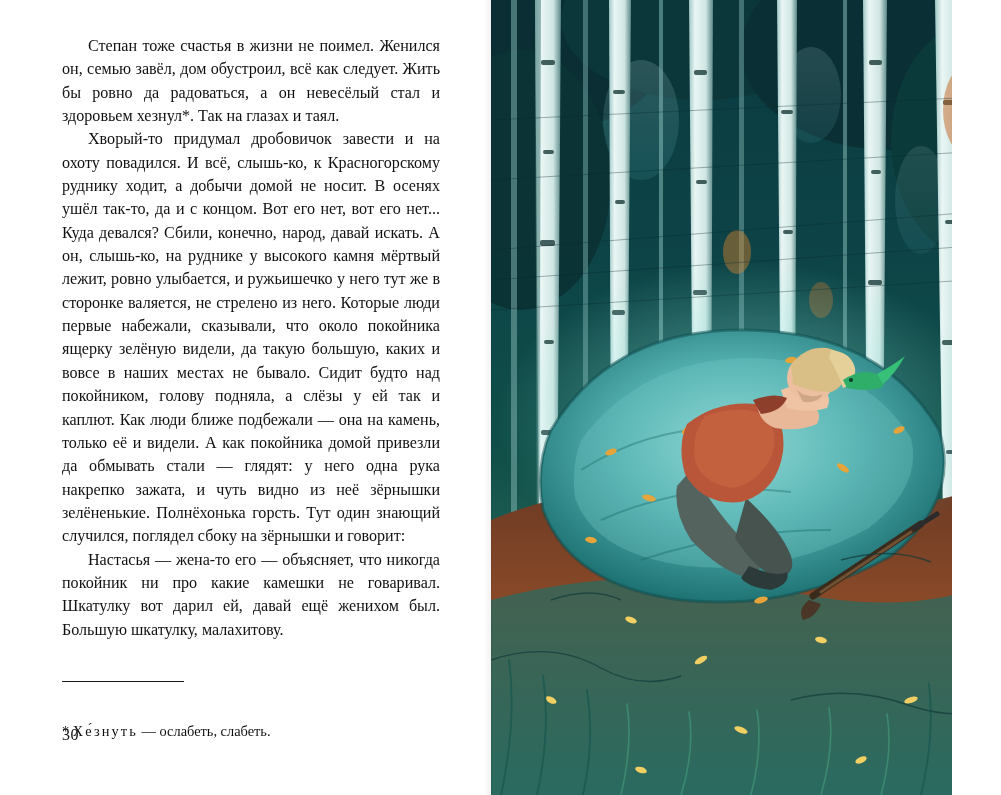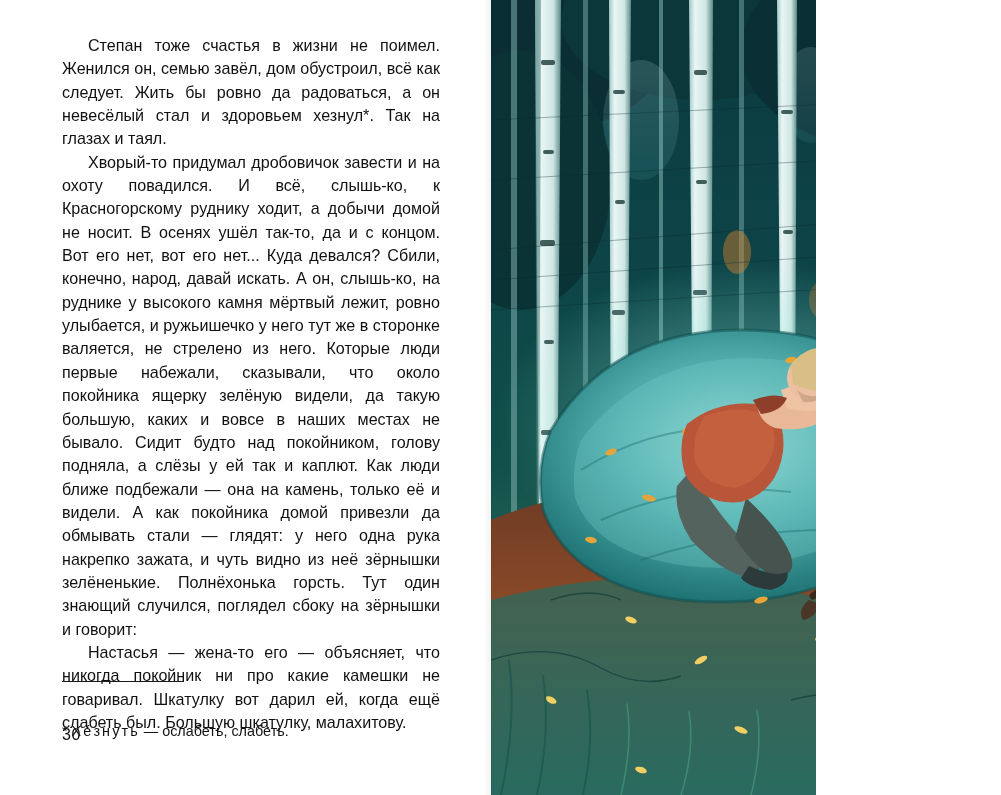"Степан тоже счастья в жизни" #page { font-family: Liberation Sans, sans-serif -> Liberation Serif, serif; width: 816px -> 952px }
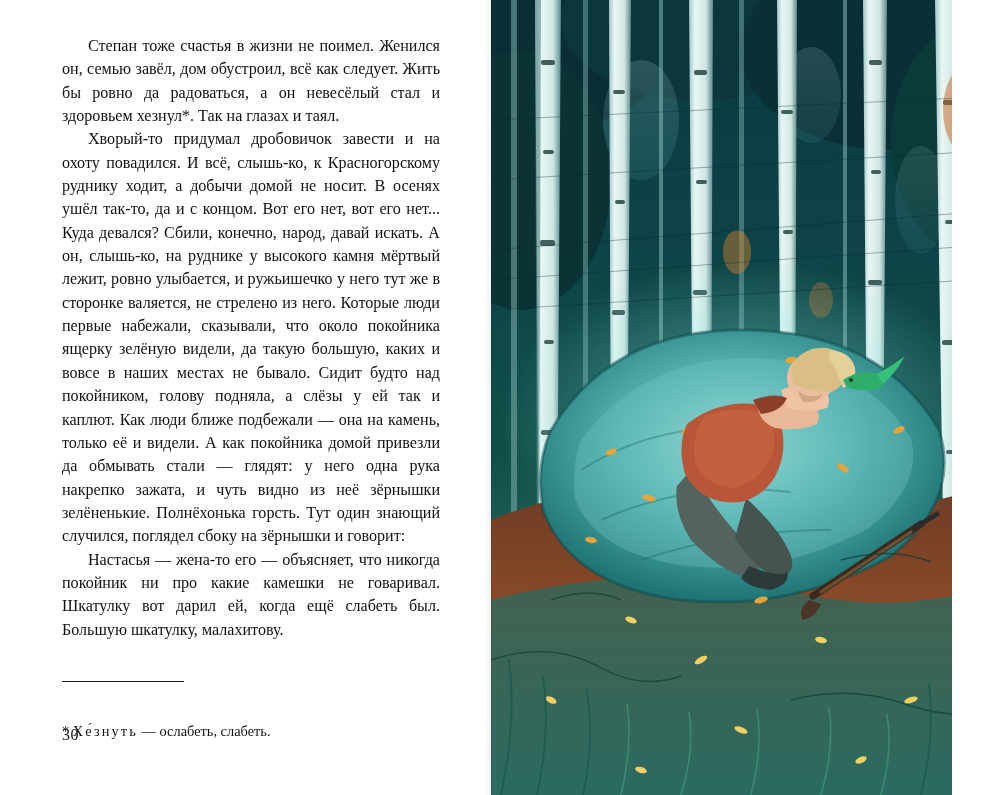"Настасья — жена-то его —" p.para { text: когда ещё слабеть -> давай ещё женихом }
